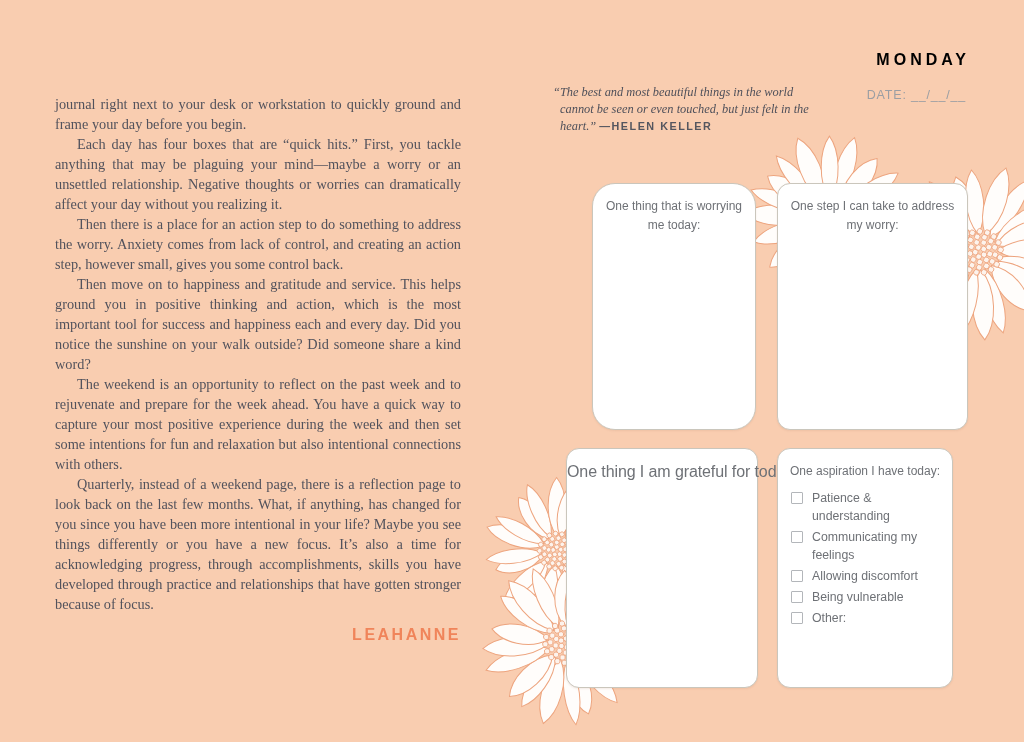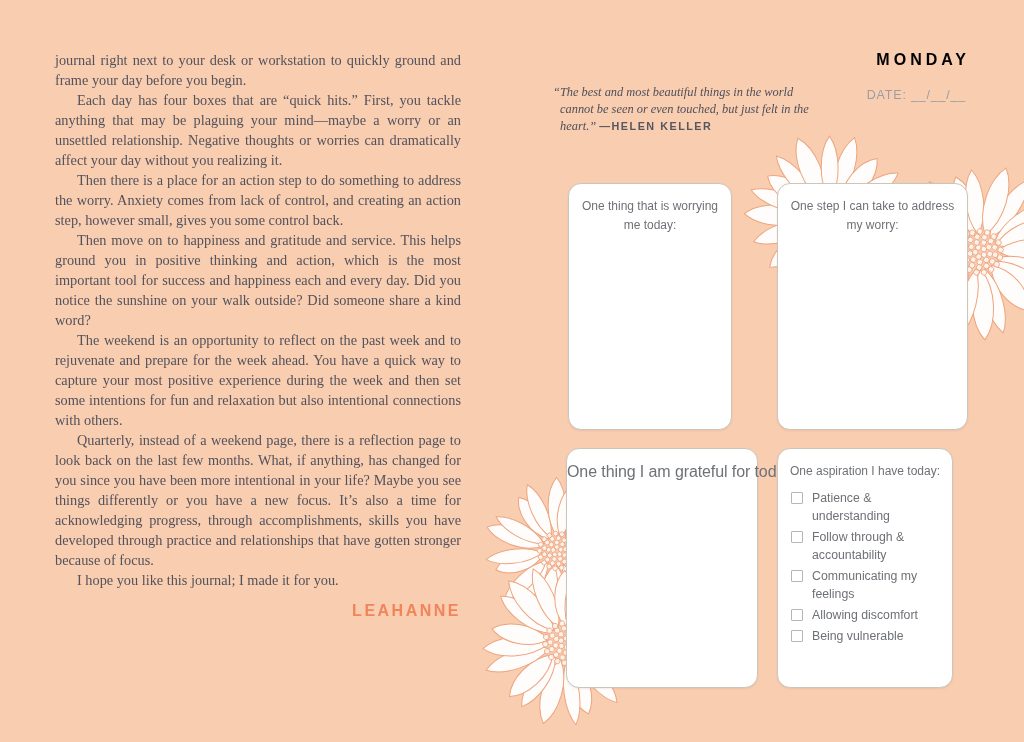"journal right next to your" .left-text p.first { margin-top: none -> 44px }
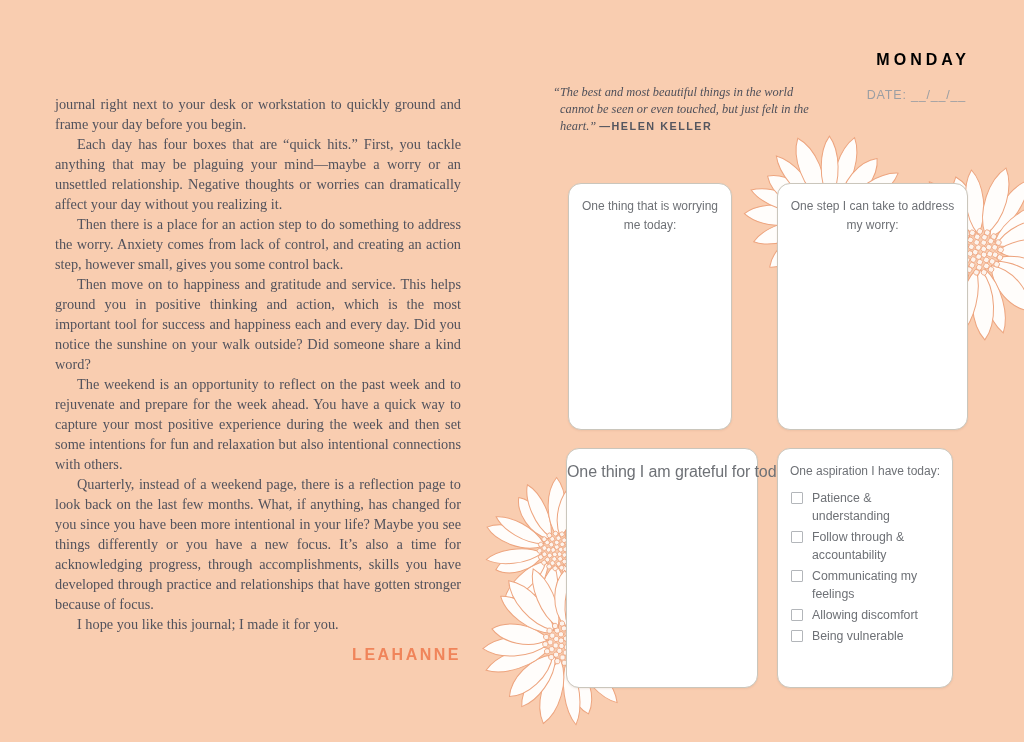"One thing that is worrying" .box1 { border-radius: none -> 23px; left: 568px -> 592px }
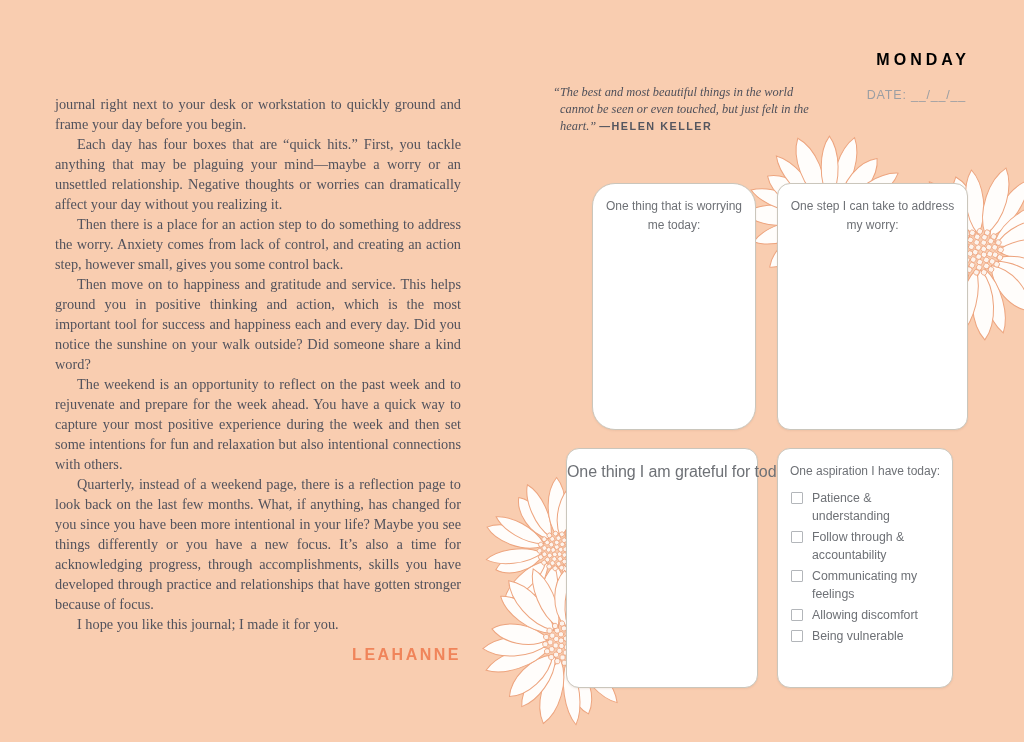"Follow through & accountability" div.check-row { html: <div> <span></span> <span>Follow through &amp; accountability</span> </div> -> none }
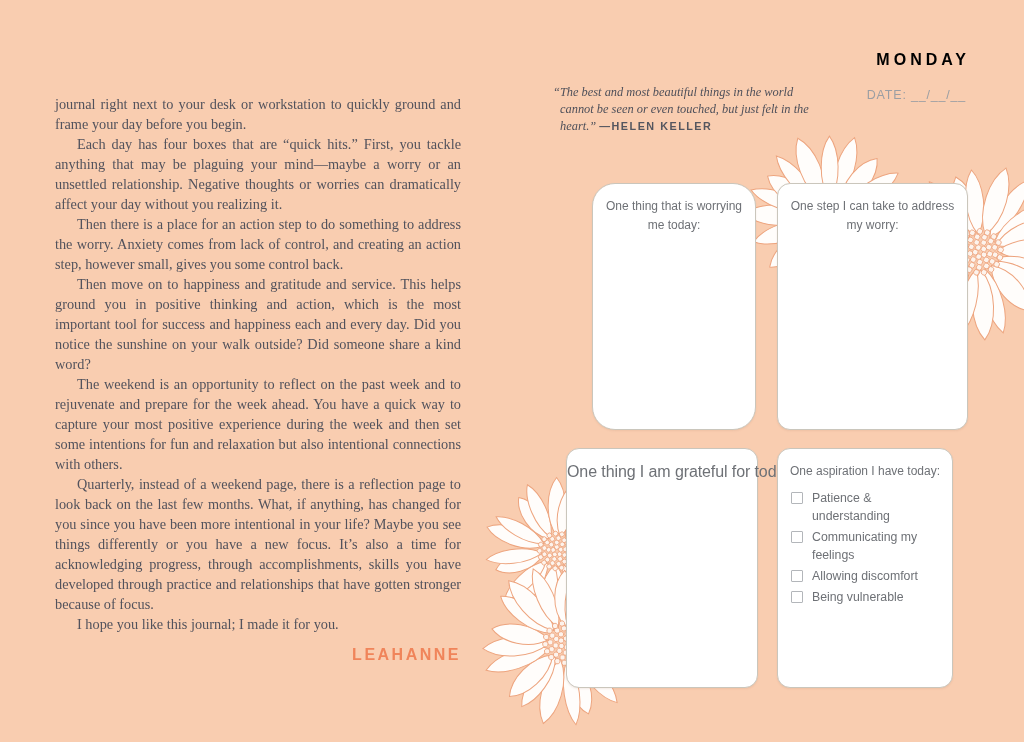"I hope you like this" p { html: <p>I hope you like this journal; I made it for you.</p> -> none }
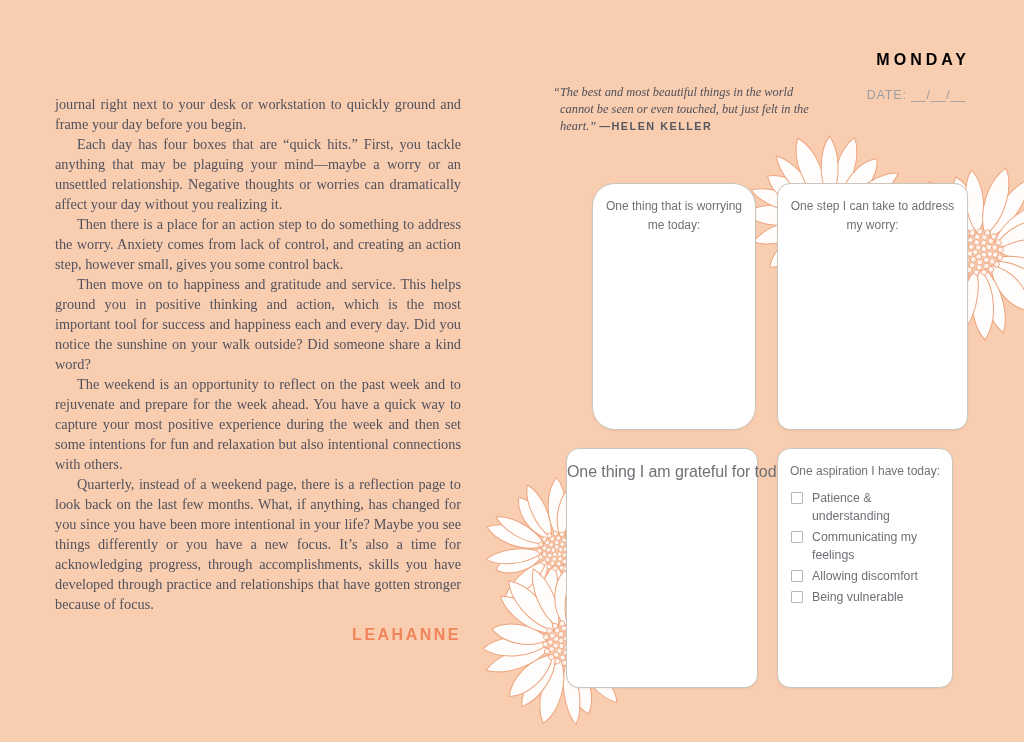"Other:" div.check-row { html: none -> <div> <span></span> <span>Other:</span> </div> }
